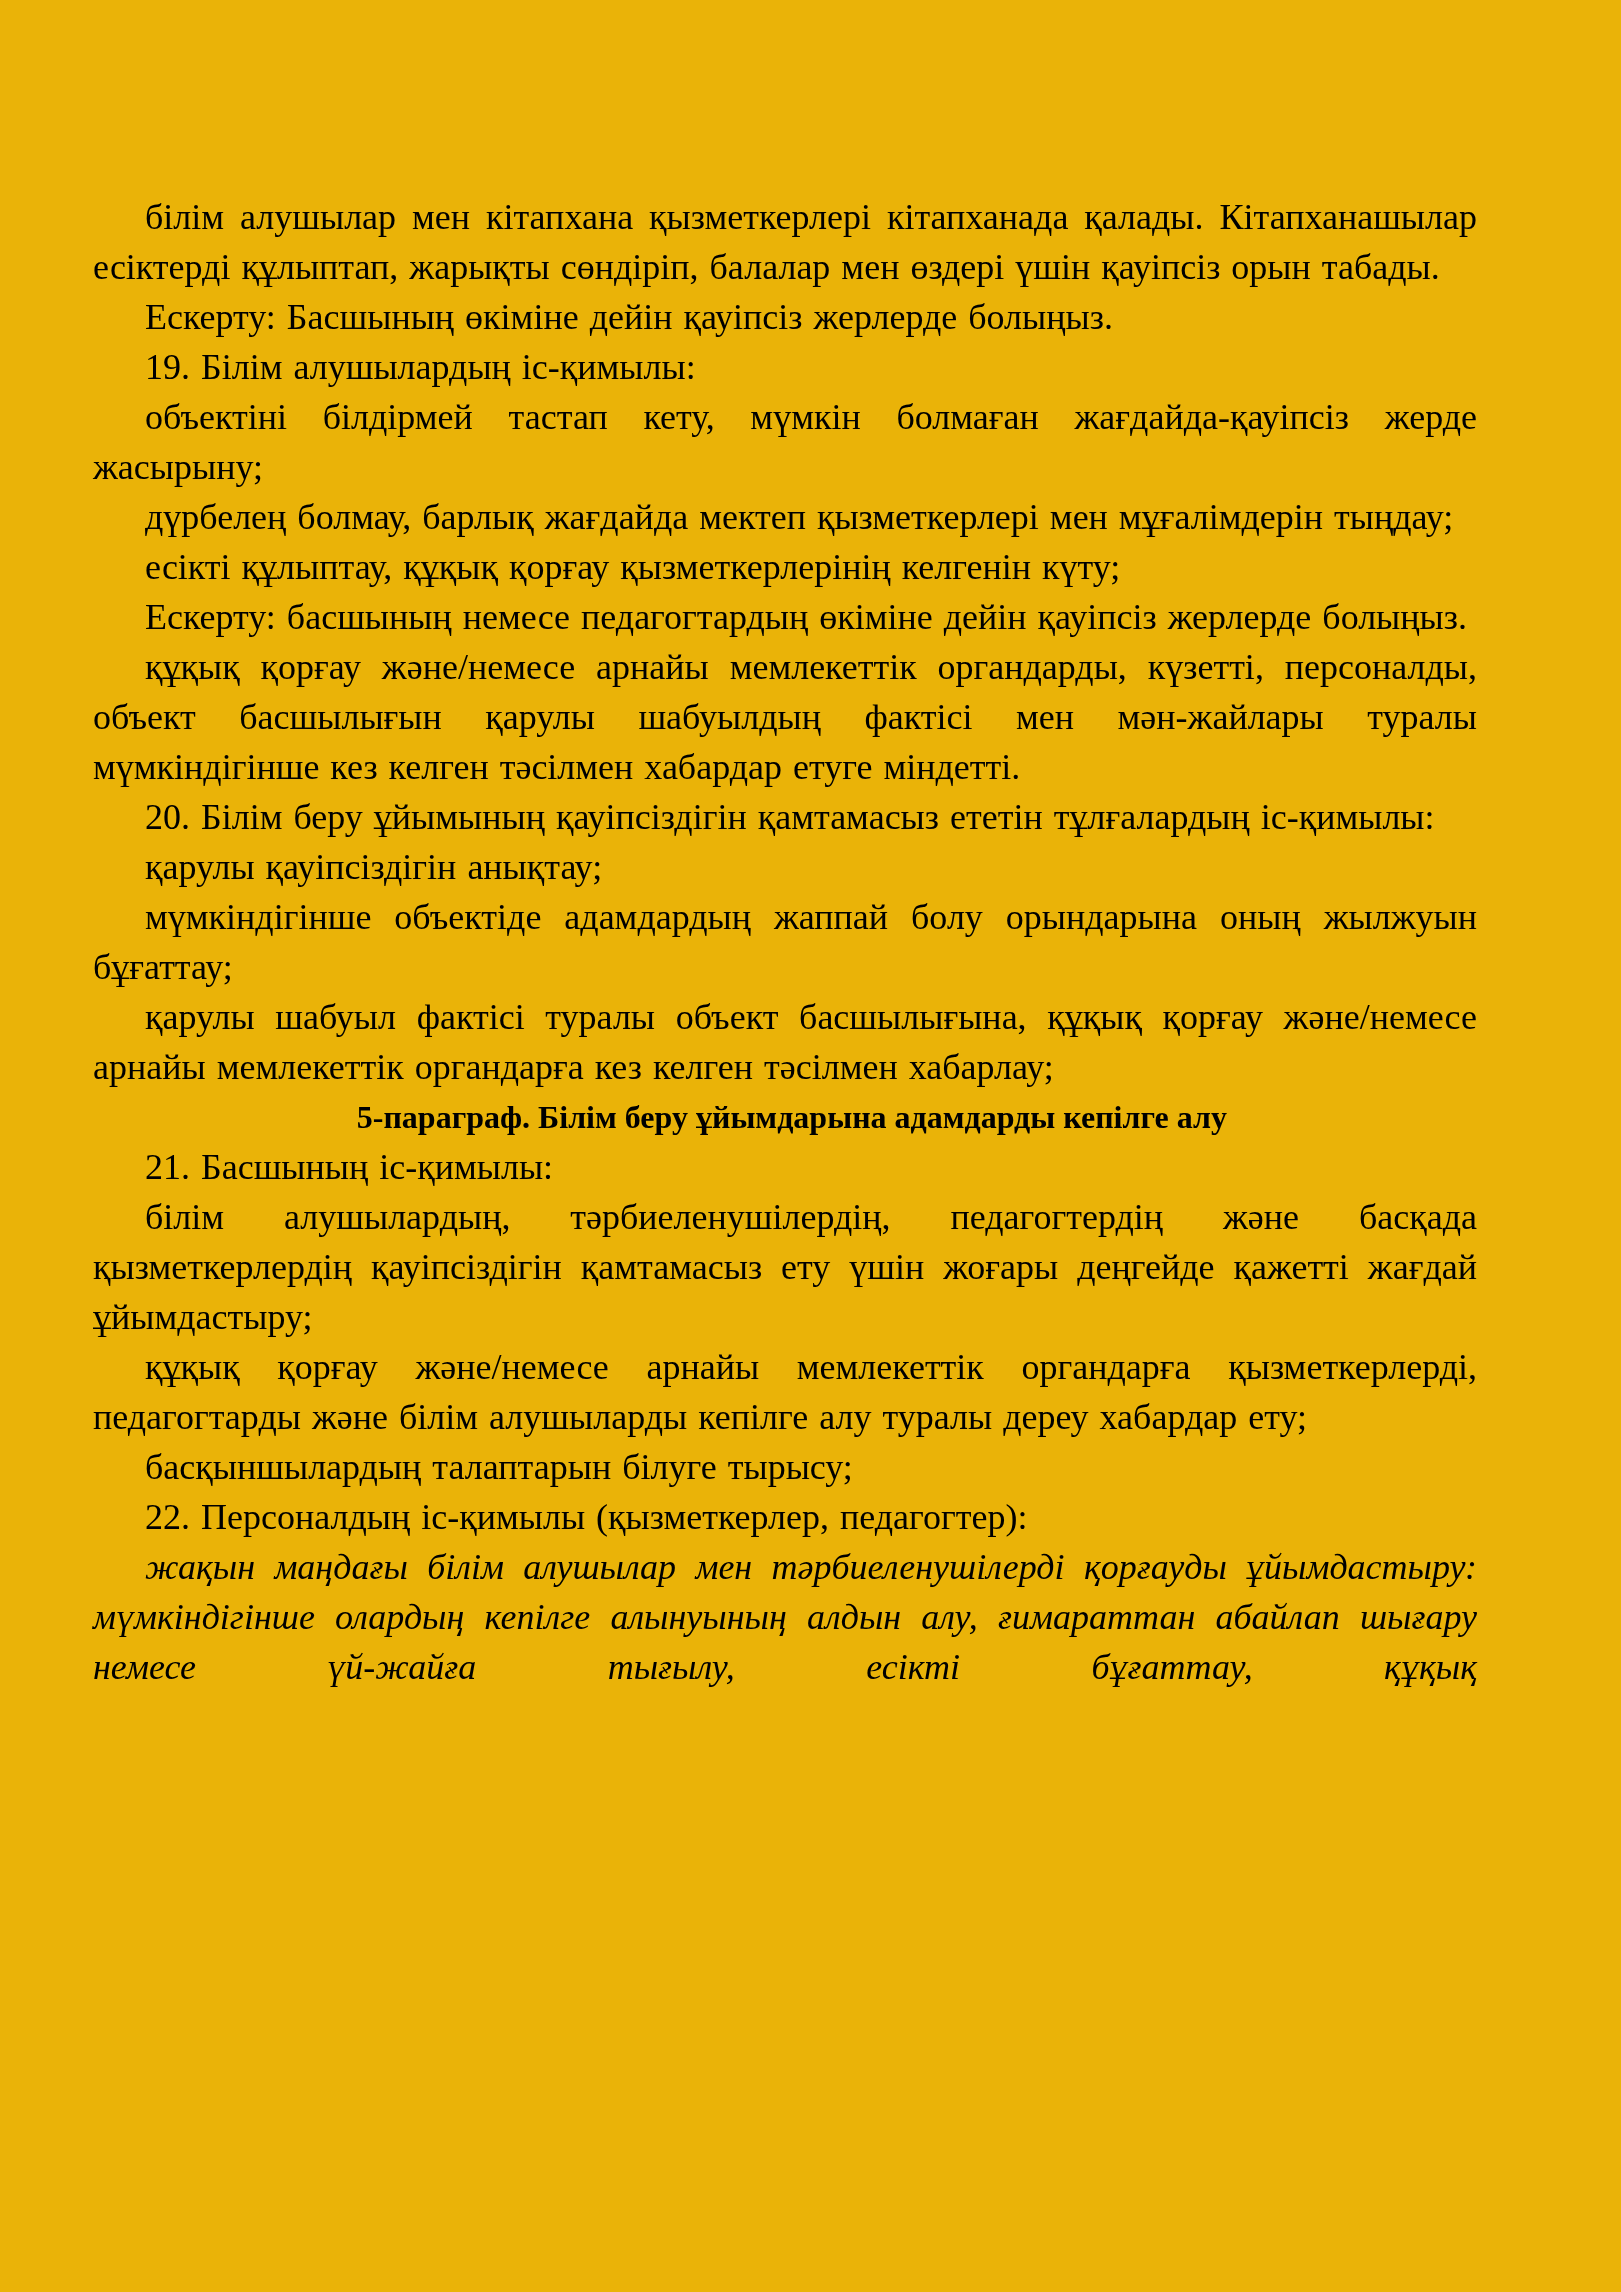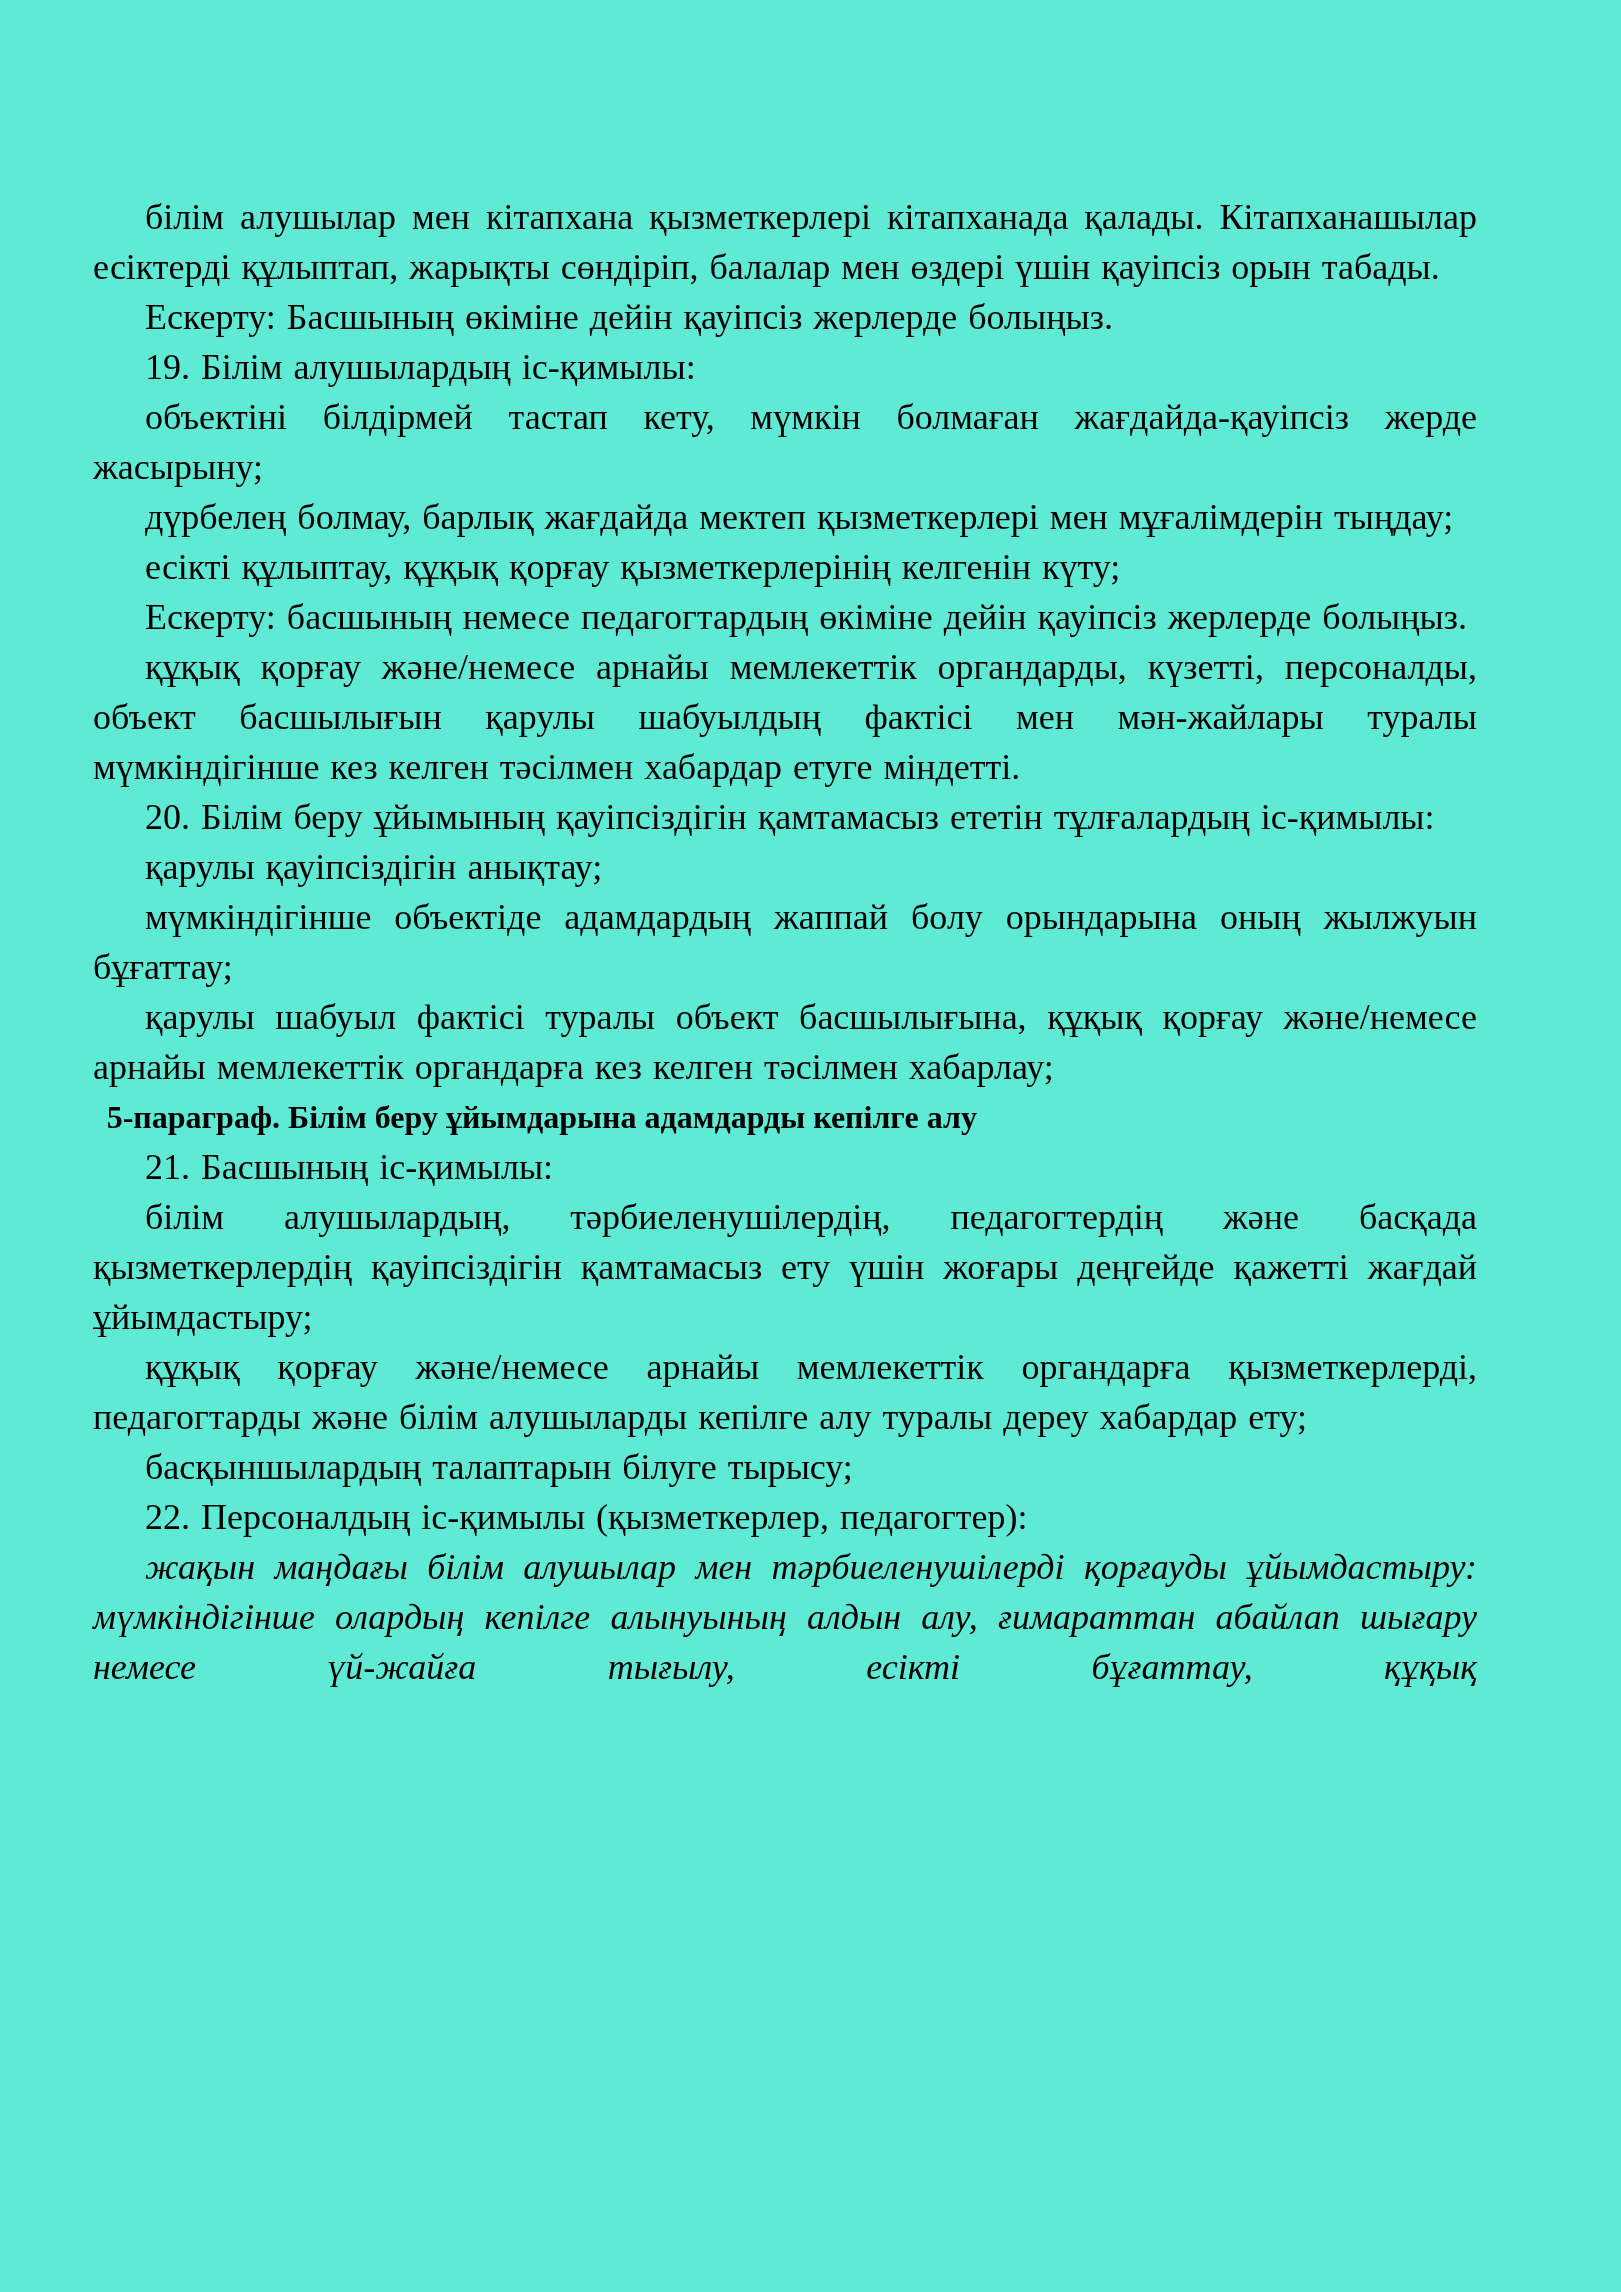"білім алушылар мен кітапхана" .page { background: #5eead4 -> #eab308 }
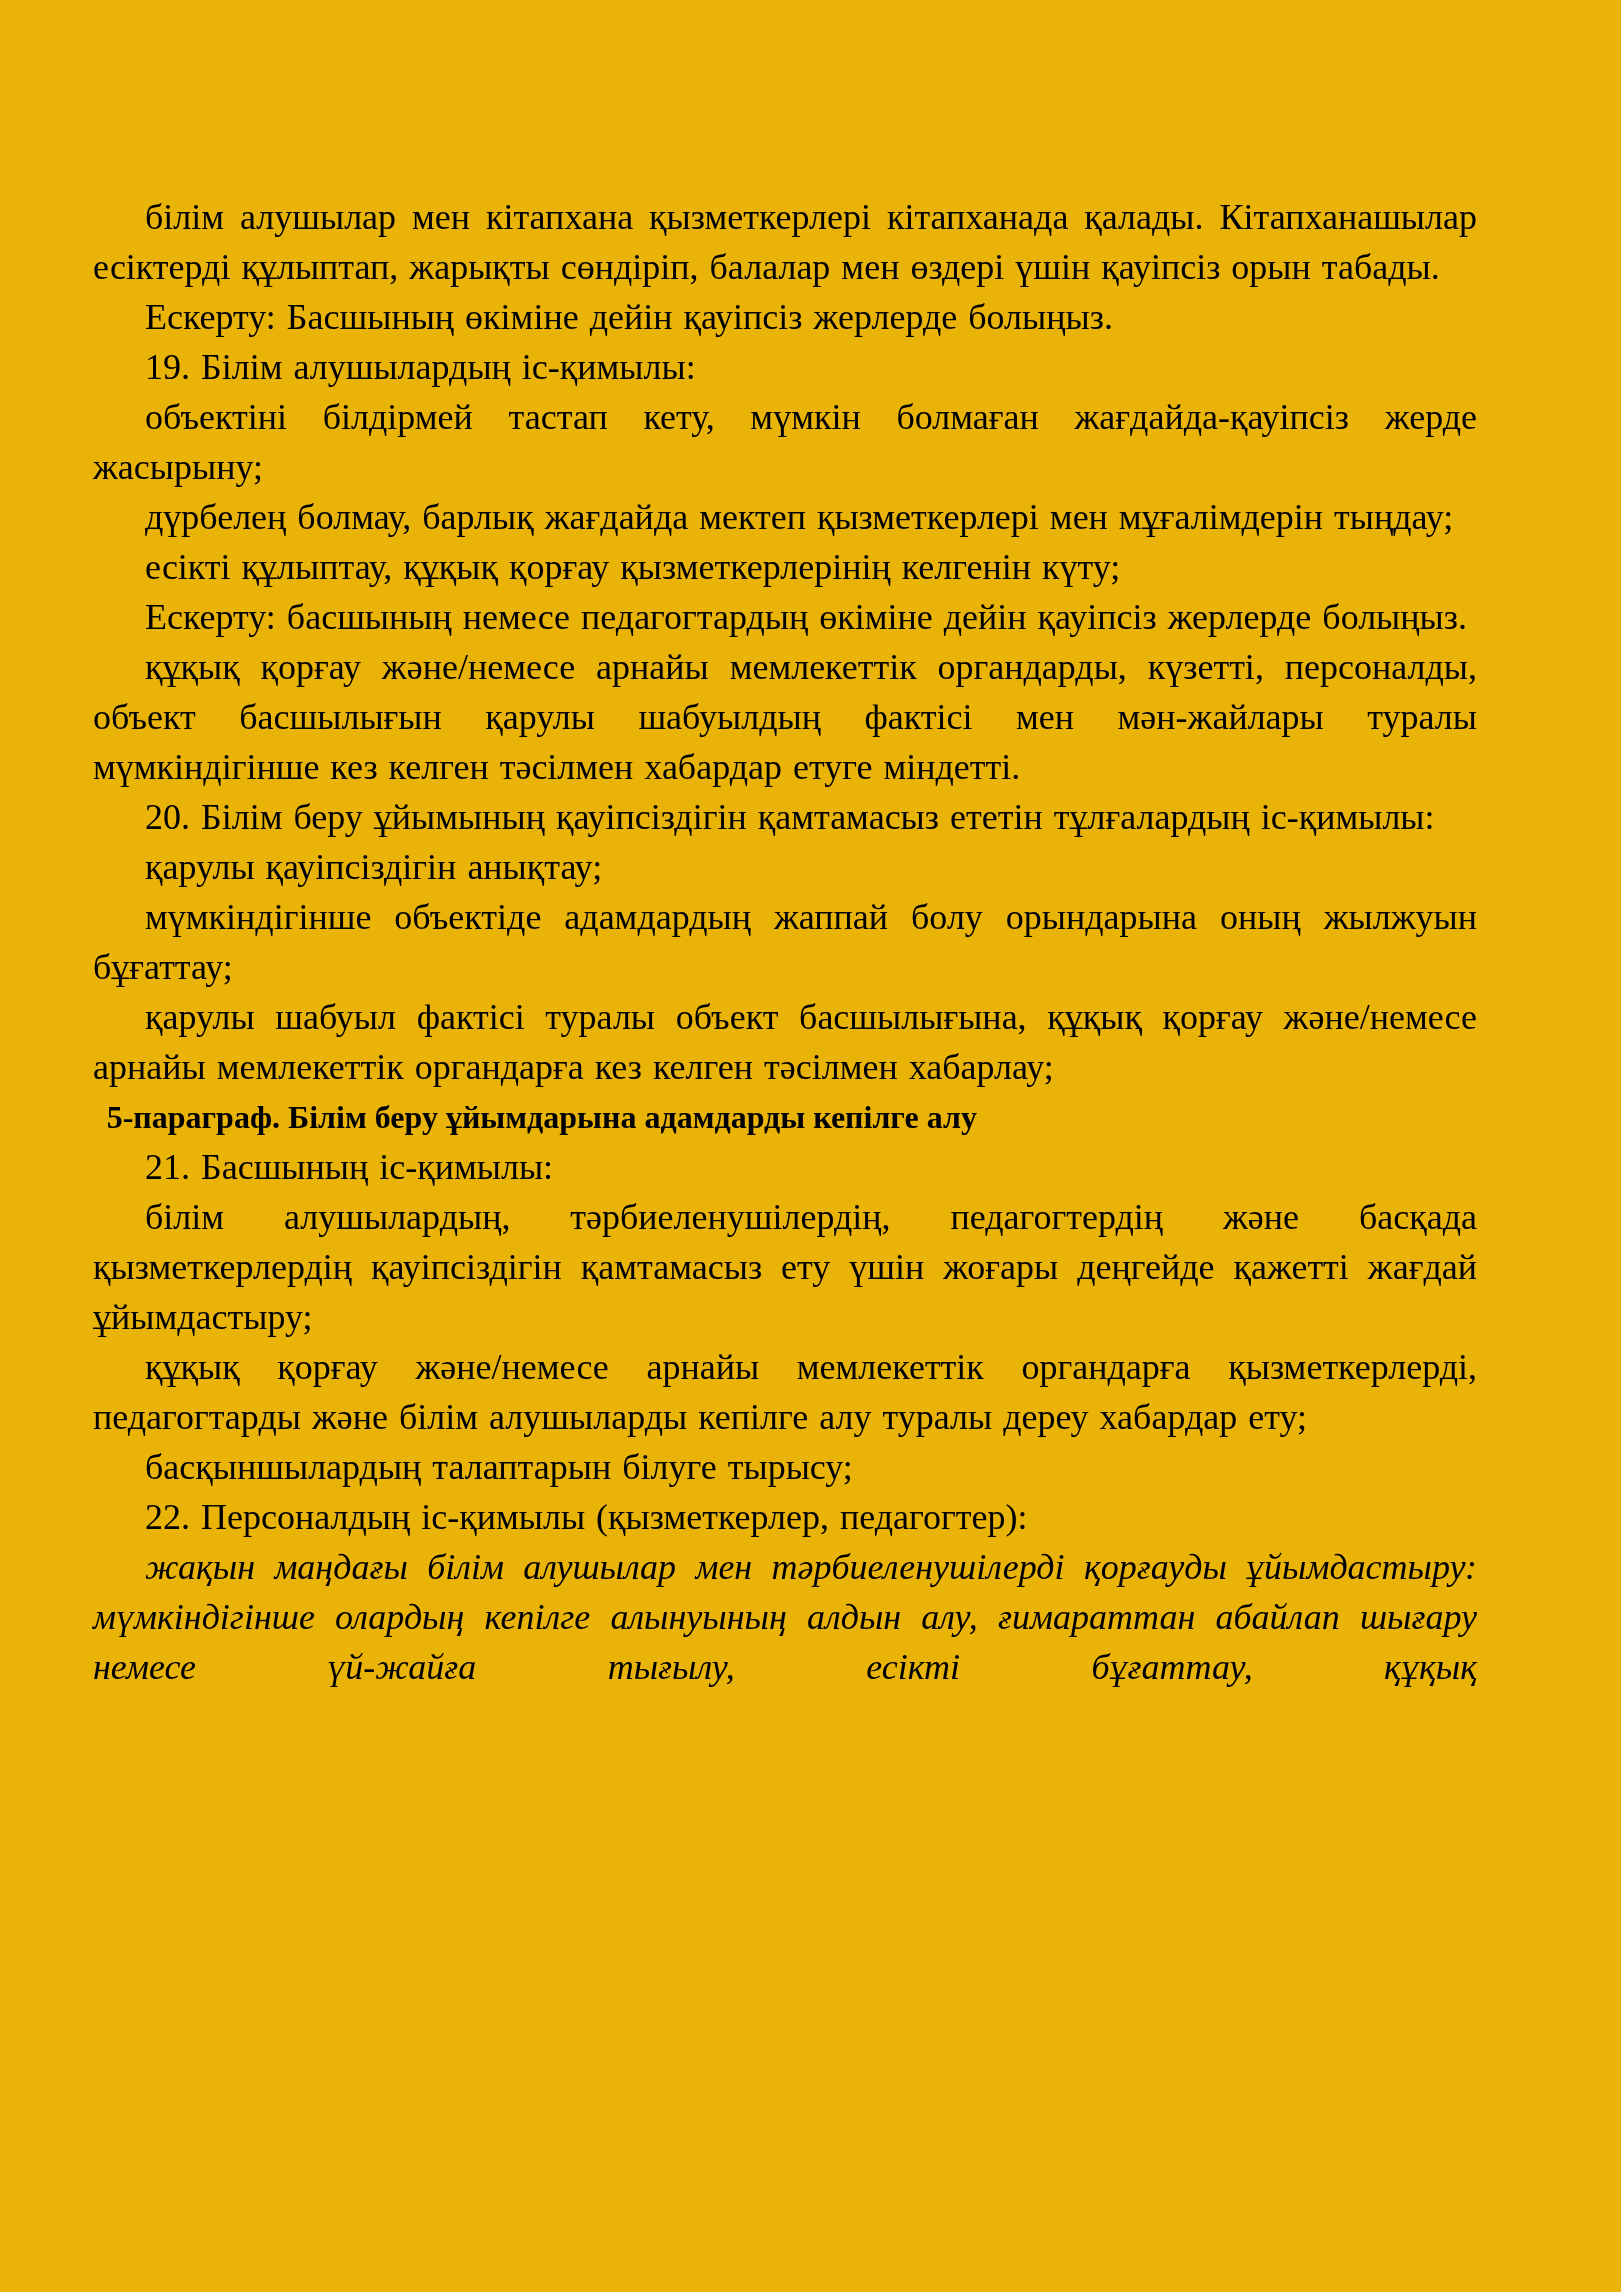"5-параграф. Білім беру ұйымдарына" .content p.heading { text-align: left -> center }
